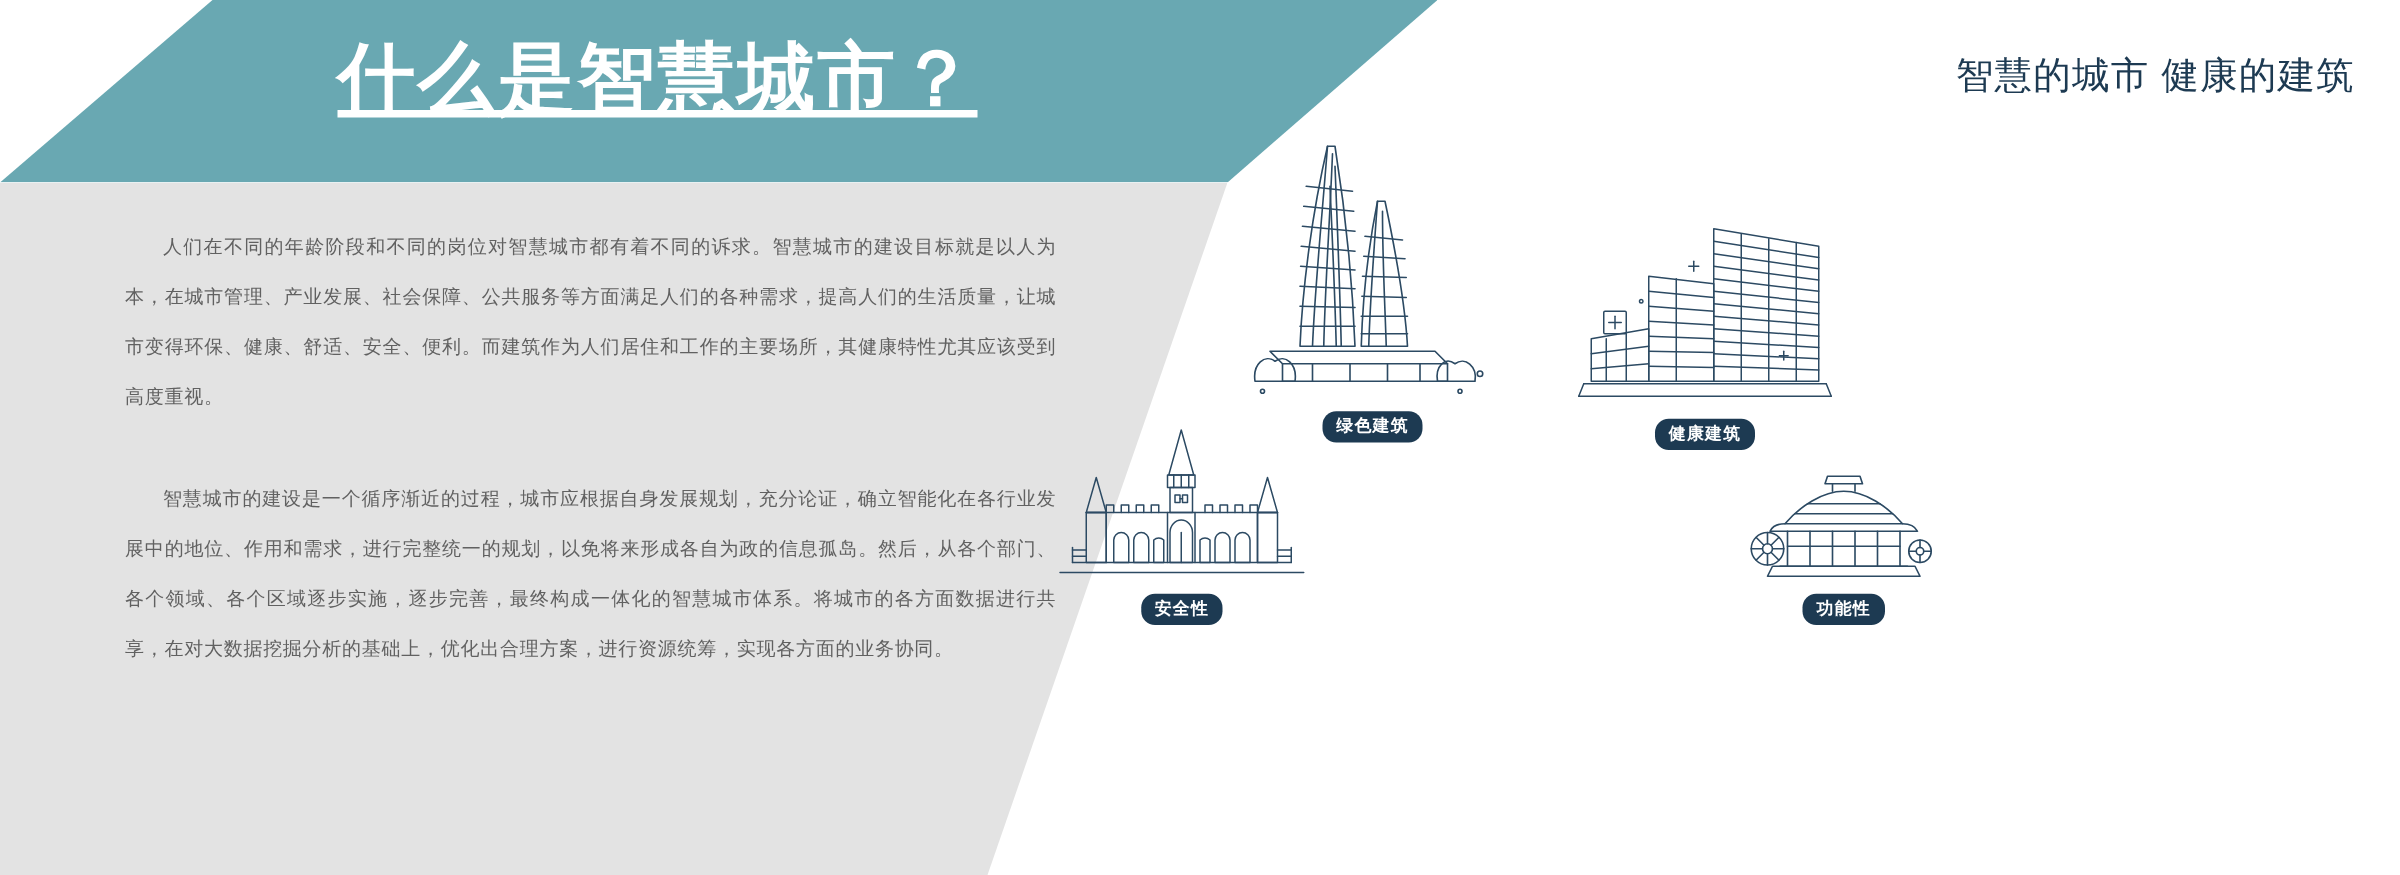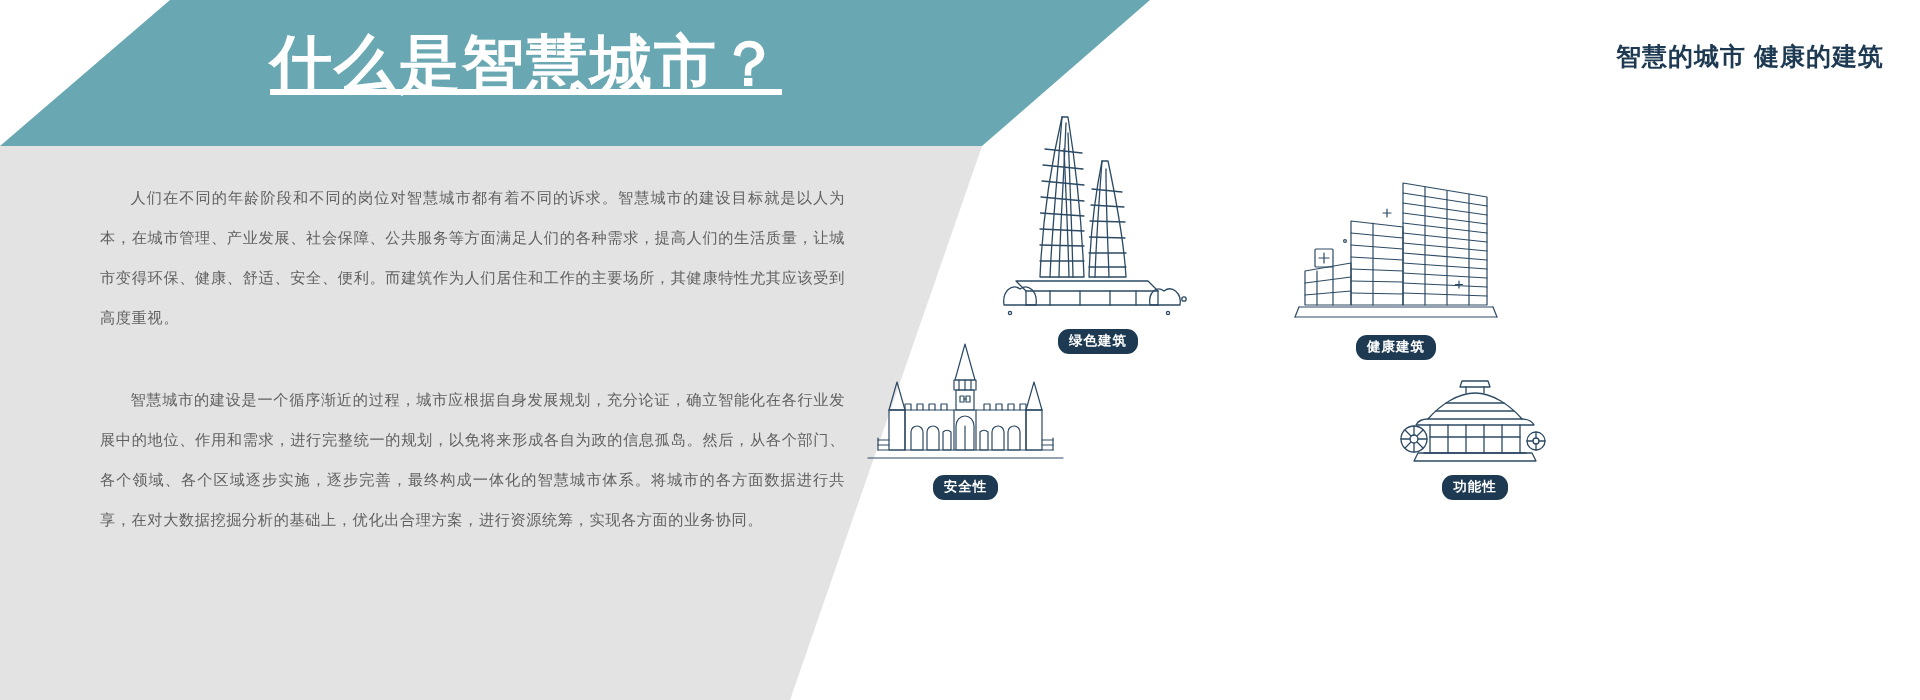"智慧的城市 健康的建筑" #right-heading { font-size: 25px -> 30px; font-weight: bold -> normal }
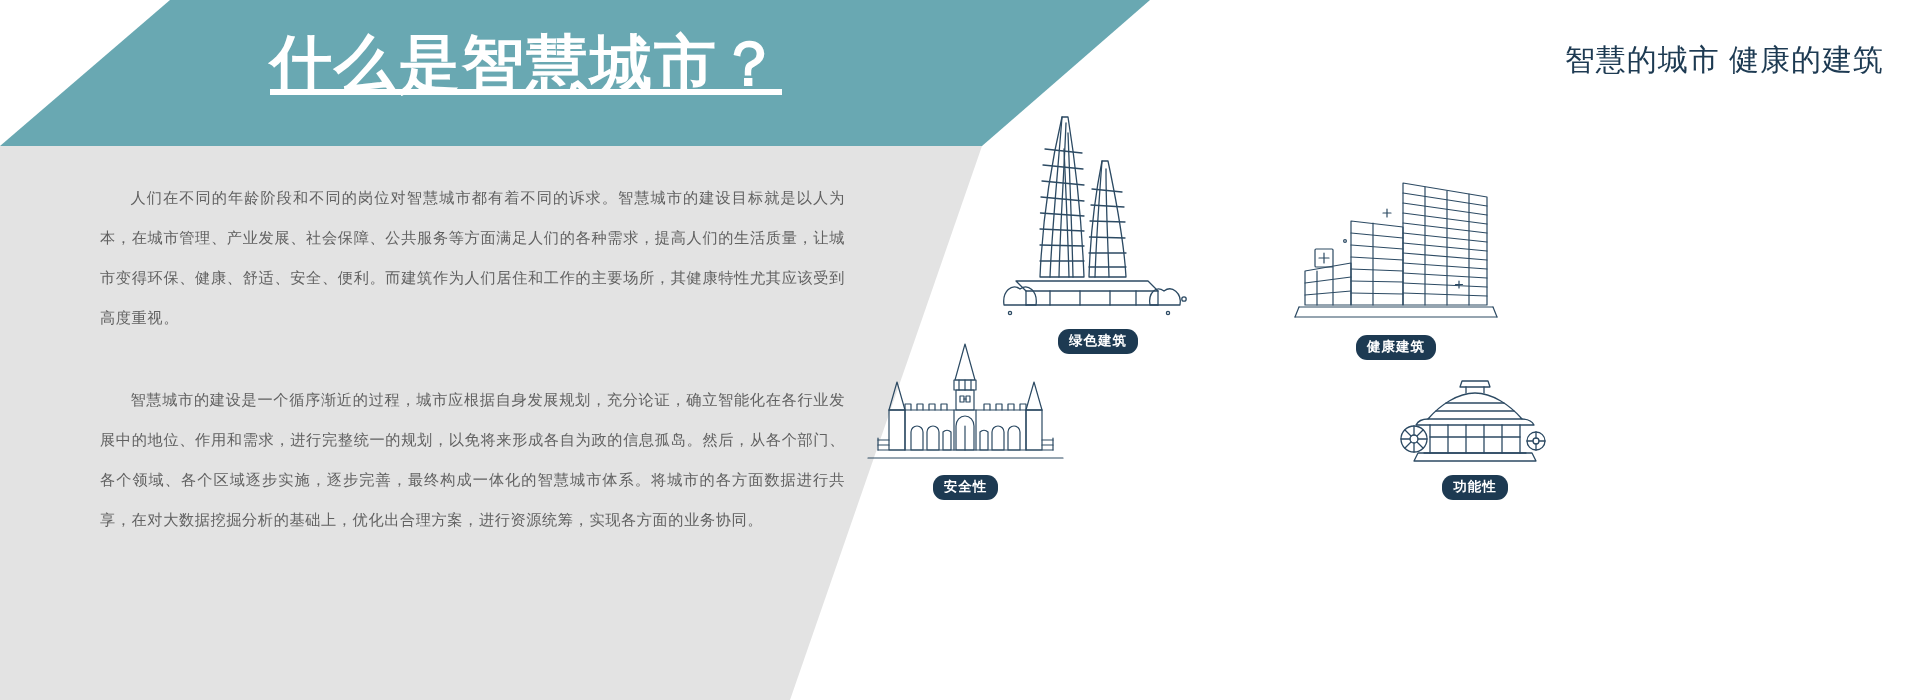"健康建筑" #illus-health { left: 461px -> 429px }
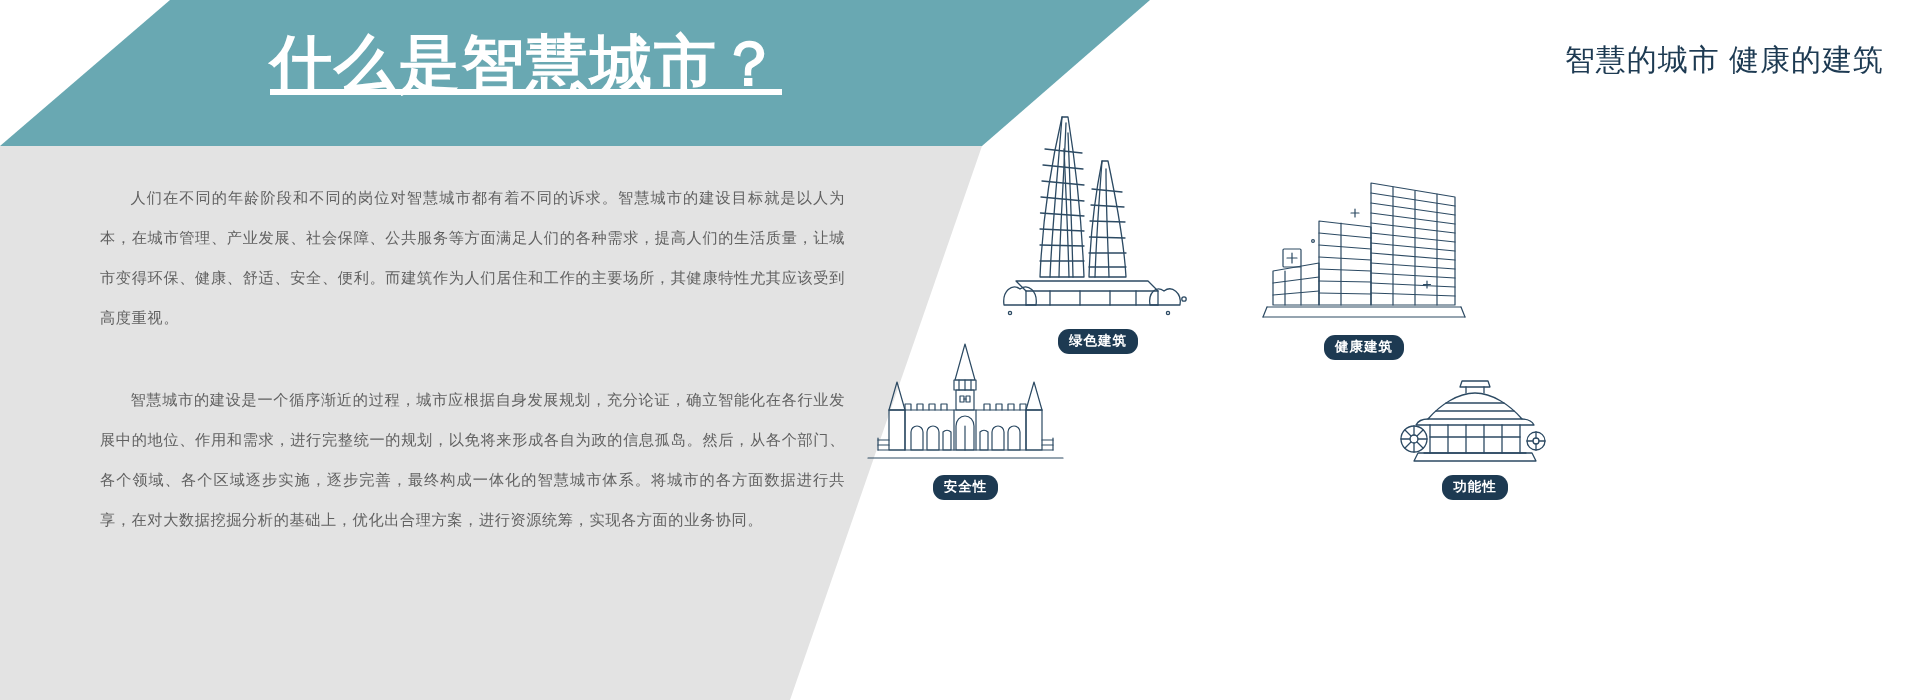"安全性" #illus-safety { left: 28px -> 8px }
